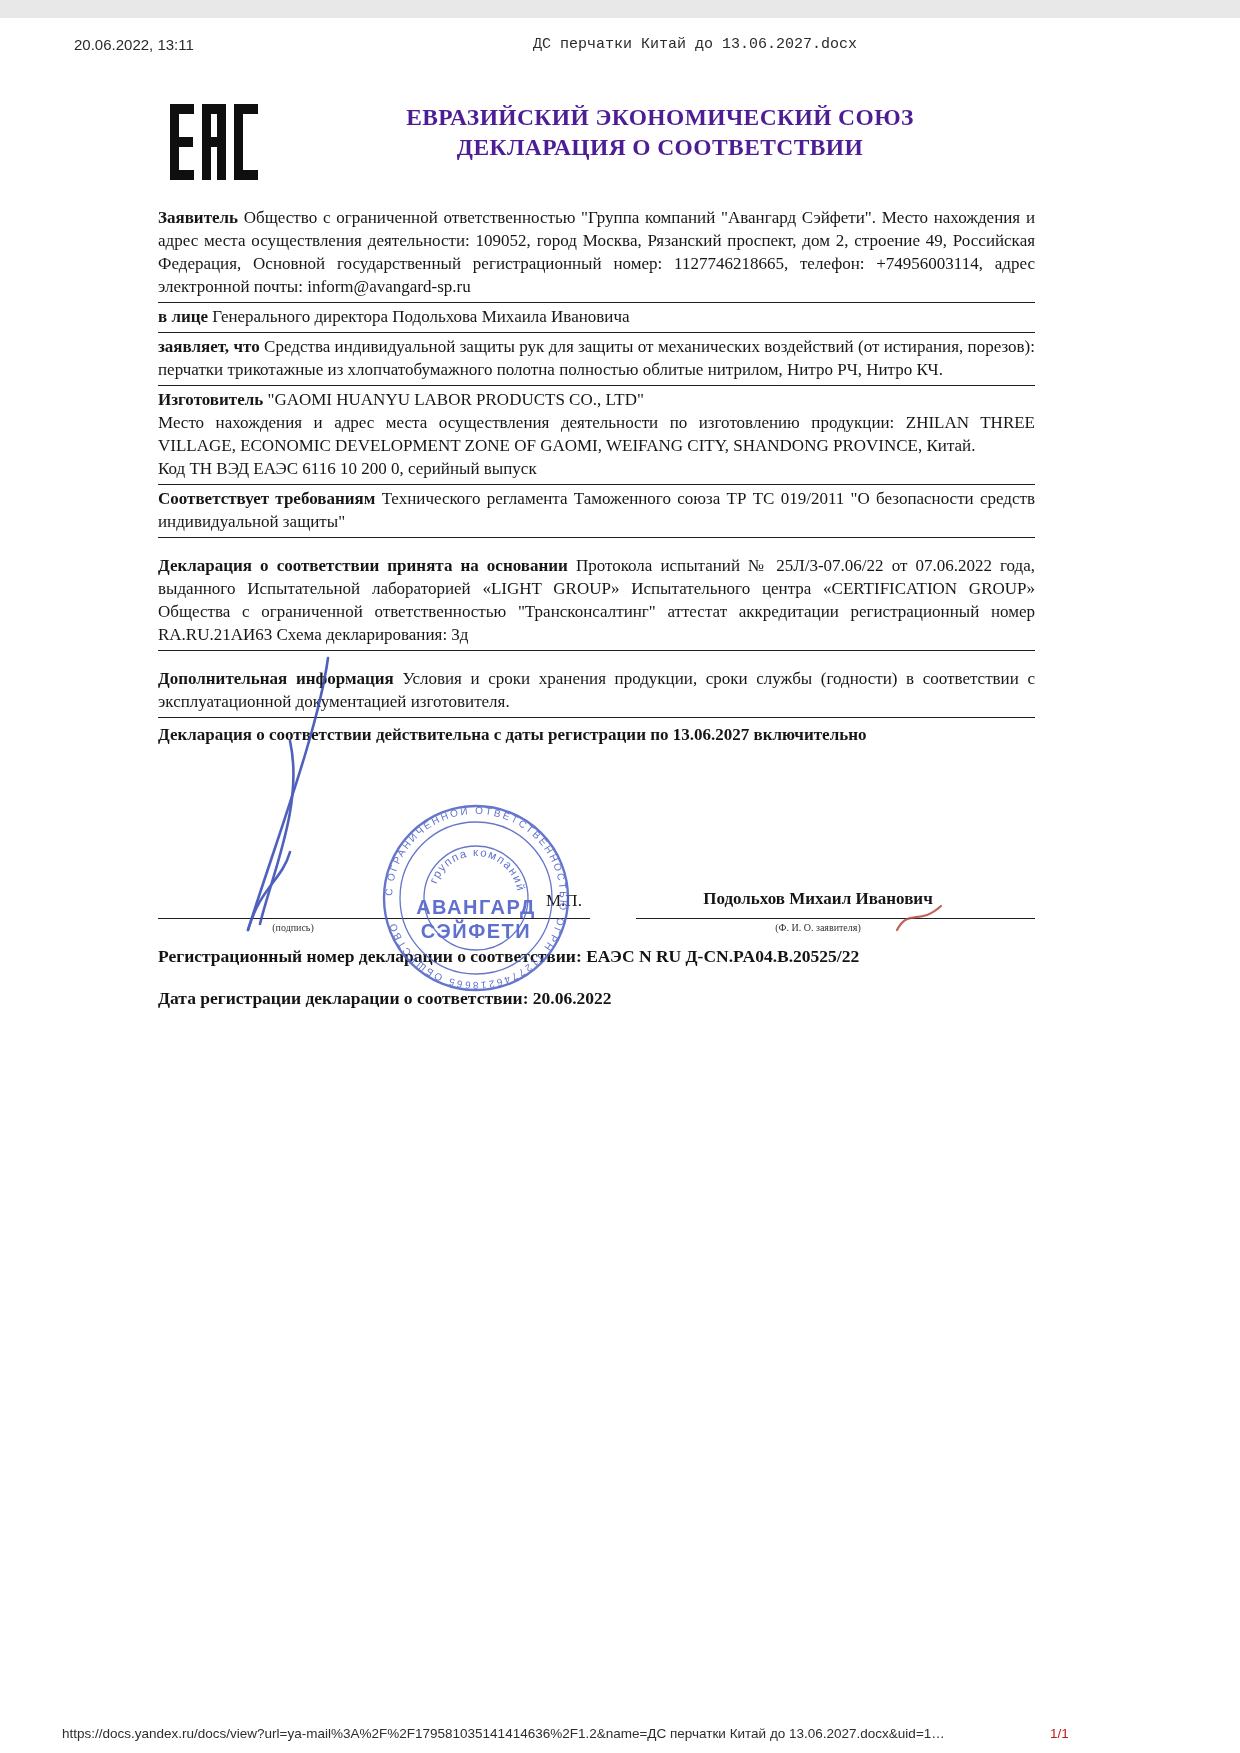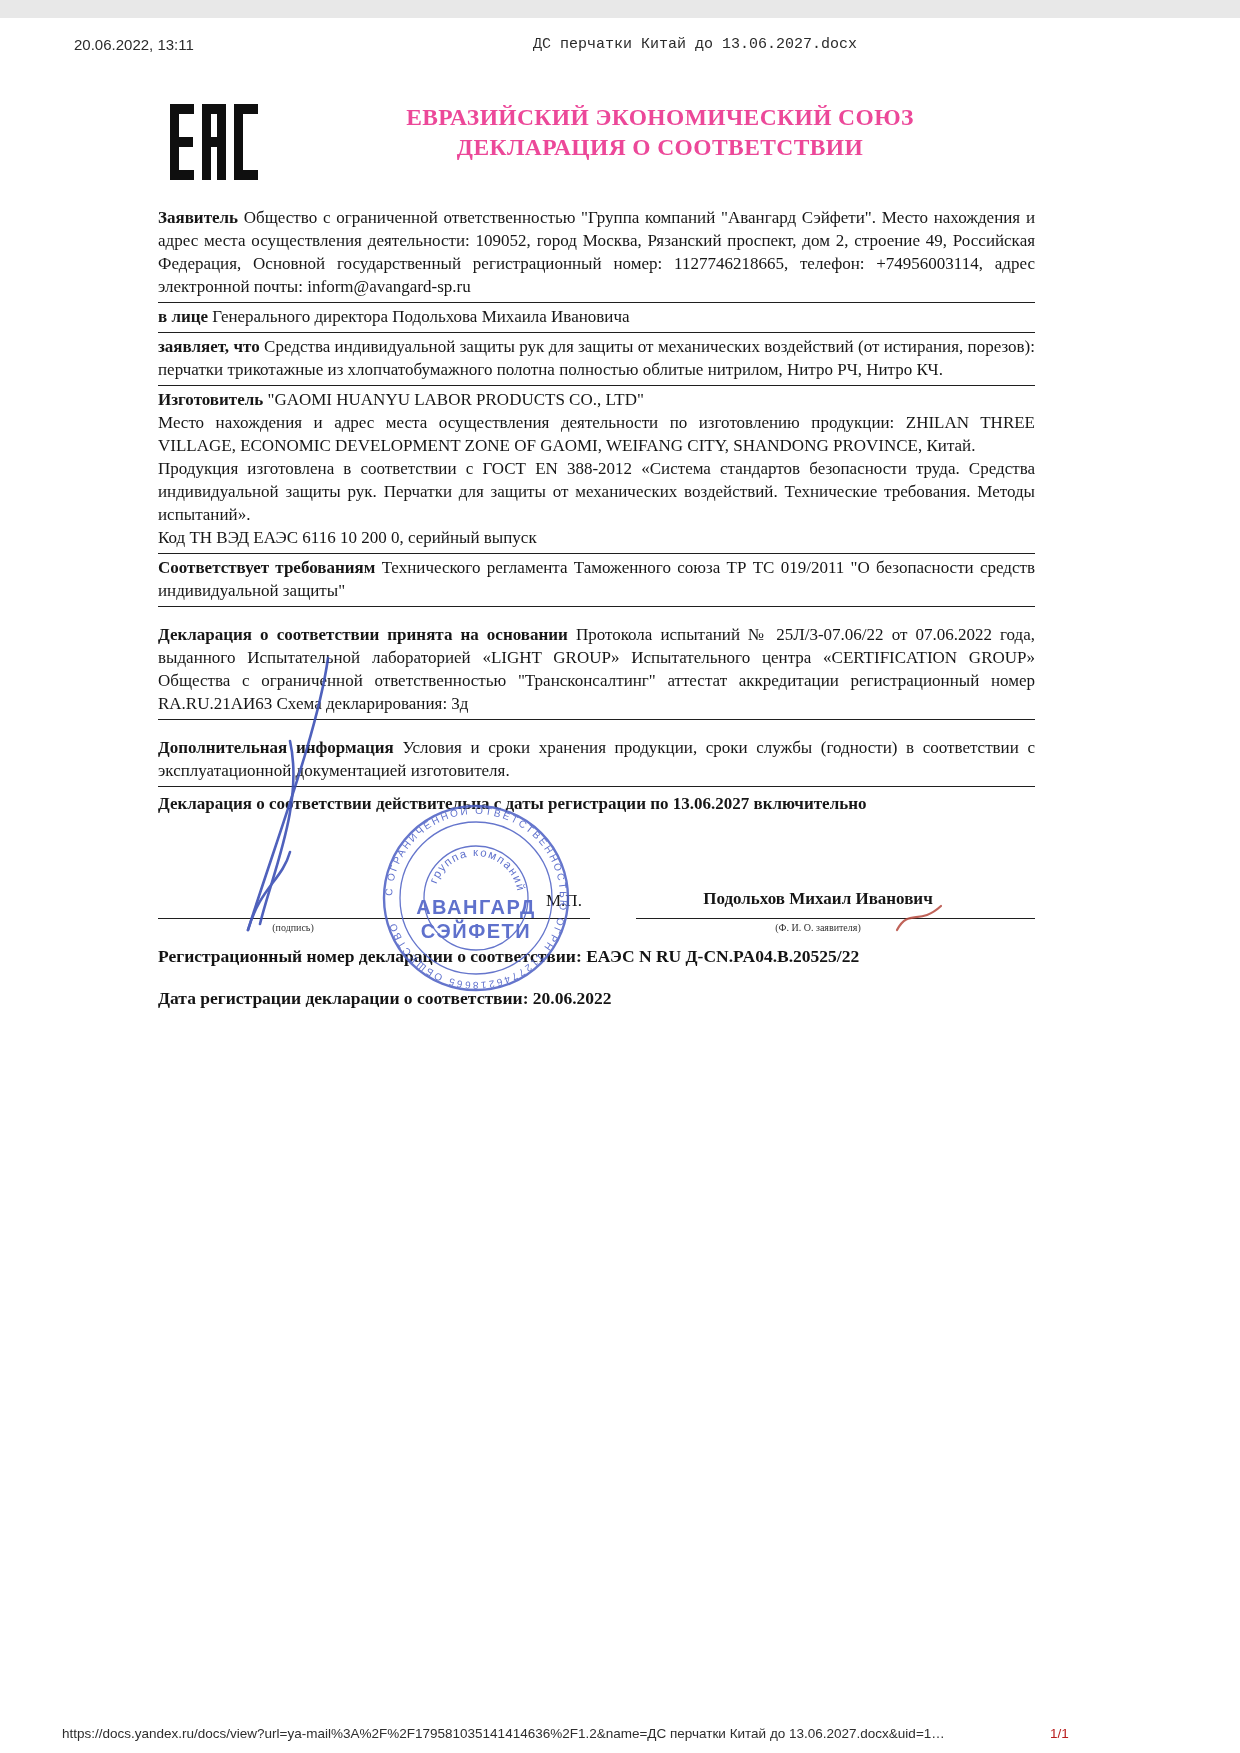"ЕВРАЗИЙСКИЙ ЭКОНОМИЧЕСКИЙ СОЮЗ" .title { color: #ec4899 -> #4c1d95 }
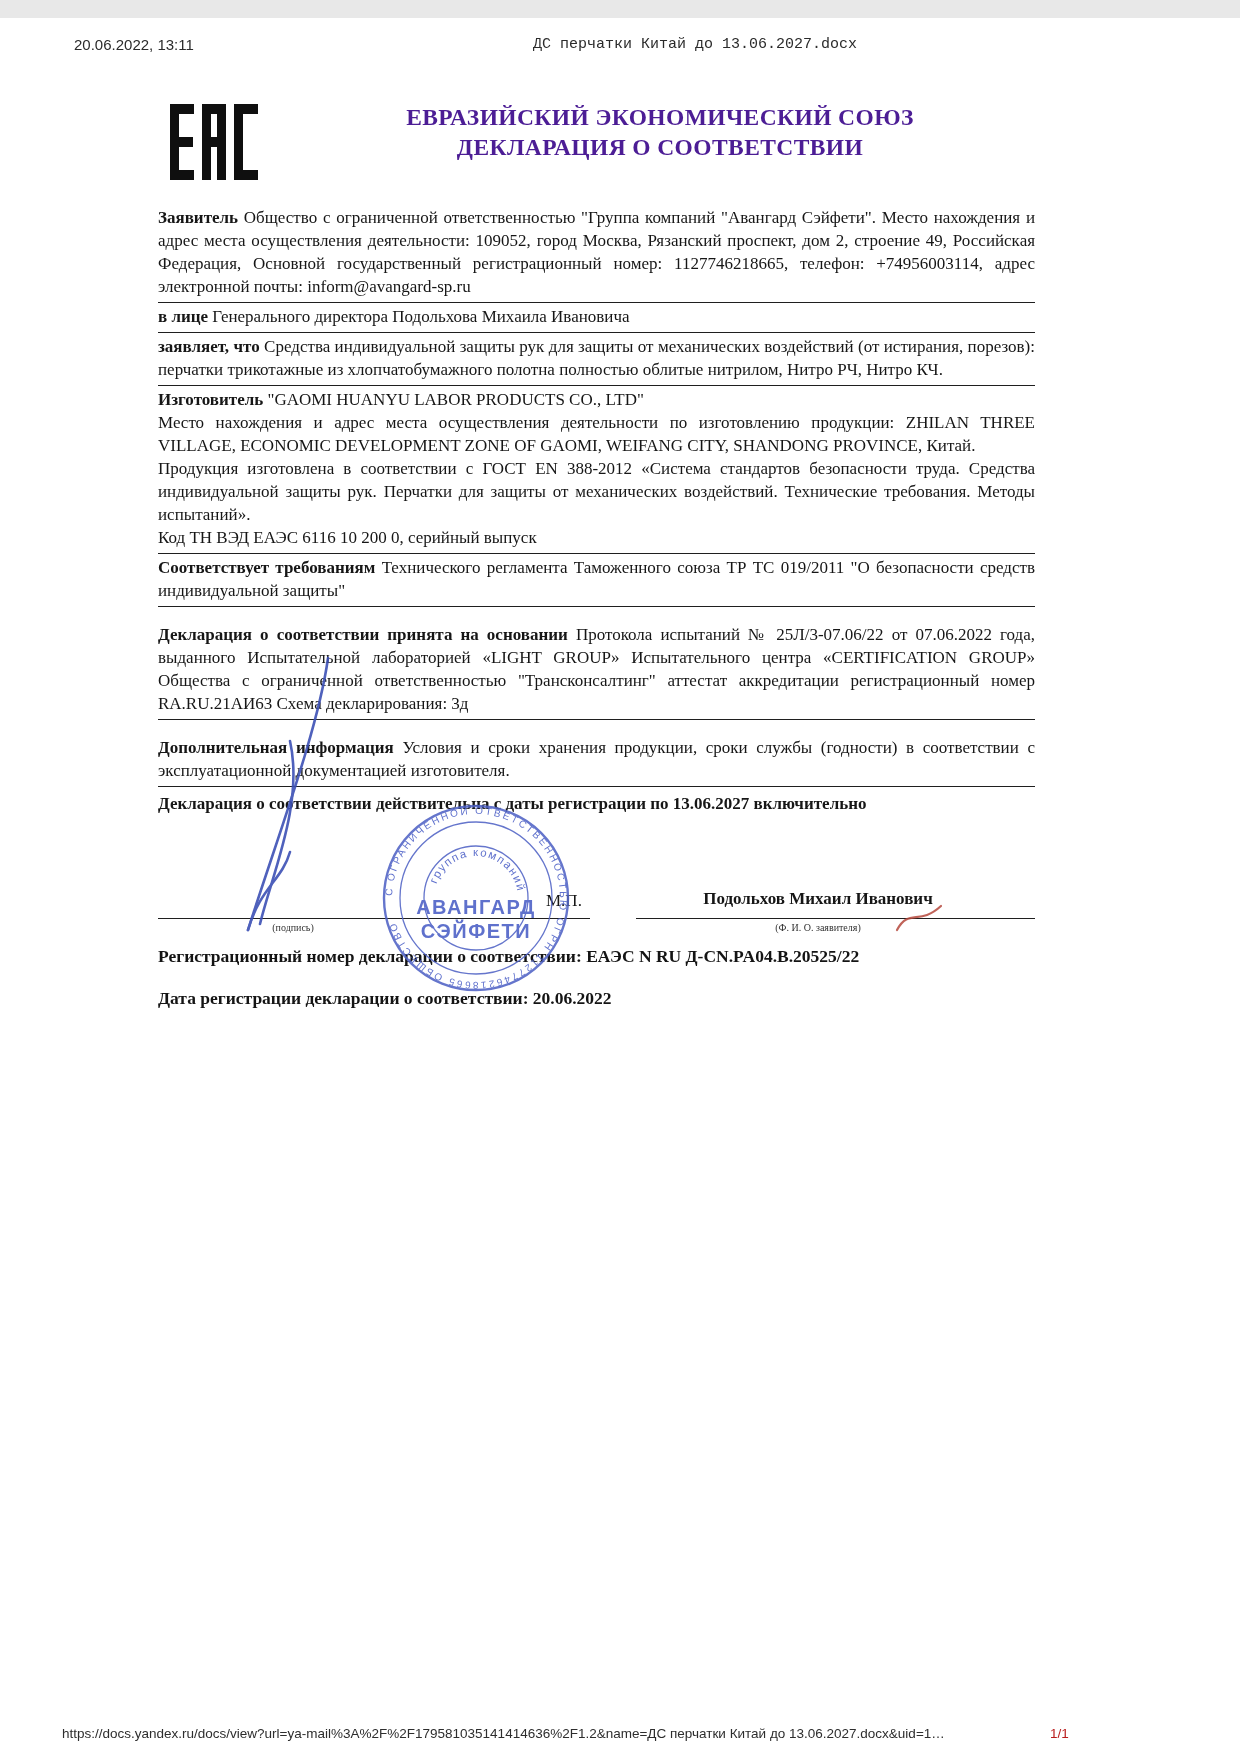"Продукция изготовлена в соответствии с" p { html: <p>Продукция изготовлена в соответствии с ГОСТ EN 388-2012 «Система стандартов безопасности труда. Средства индивидуальной защиты рук. Перчатки для защиты от механических воздействий. Технические требования. Методы испытаний».</p> -> none }
